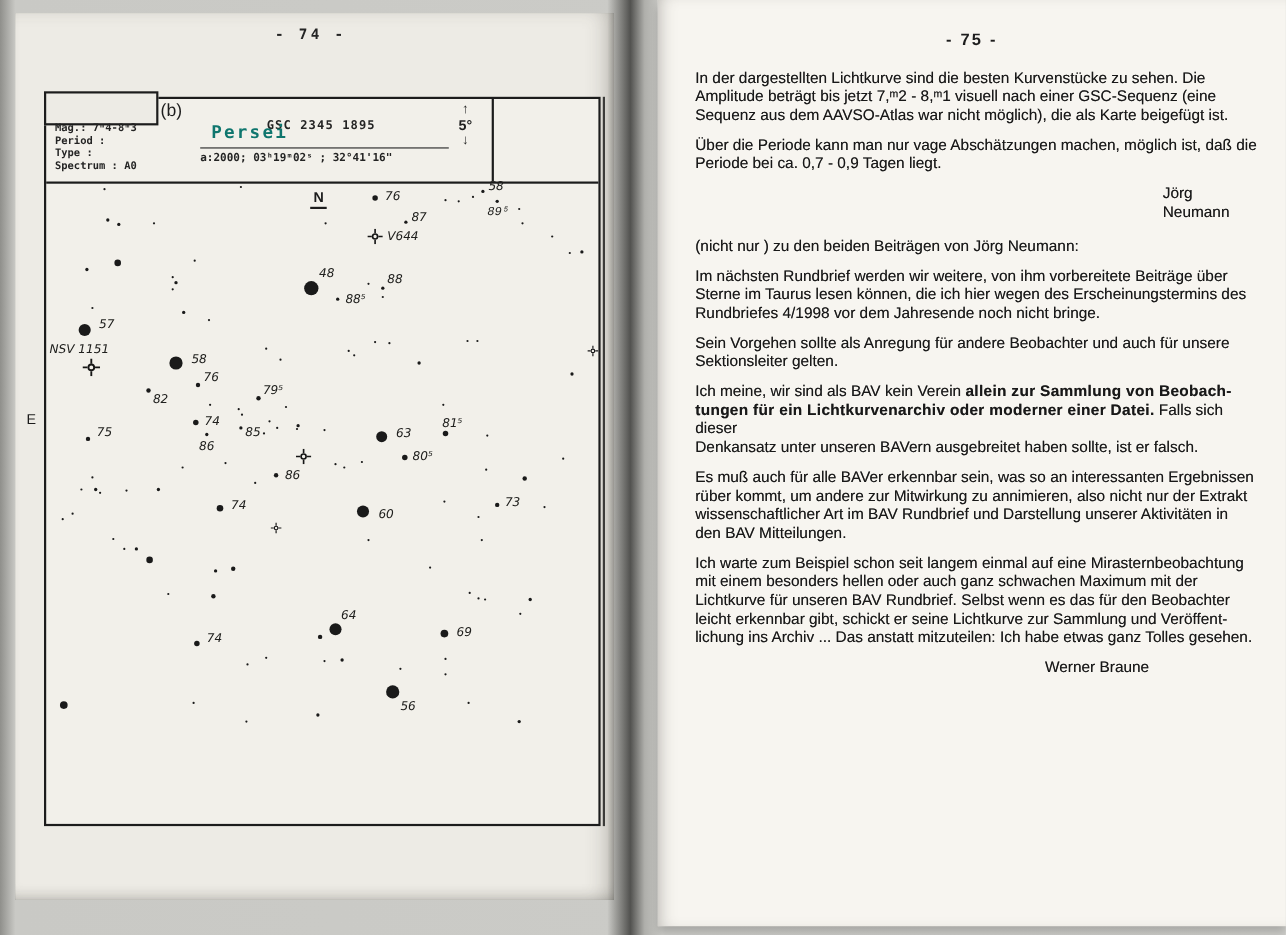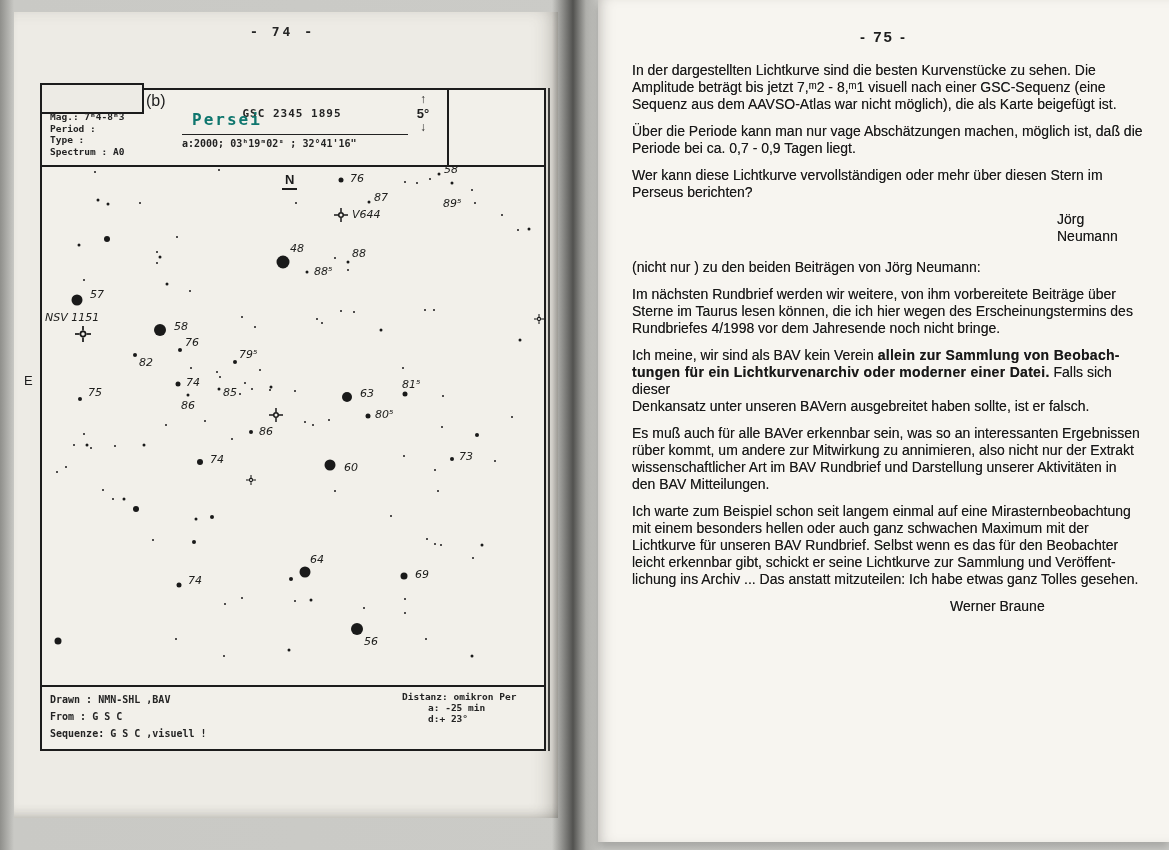"Wer kann diese Lichtkurve" p { html: <p>Wer kann diese Lichtkurve vervollständigen oder mehr über diesen Stern im Perseus berichten?</p> -> none }
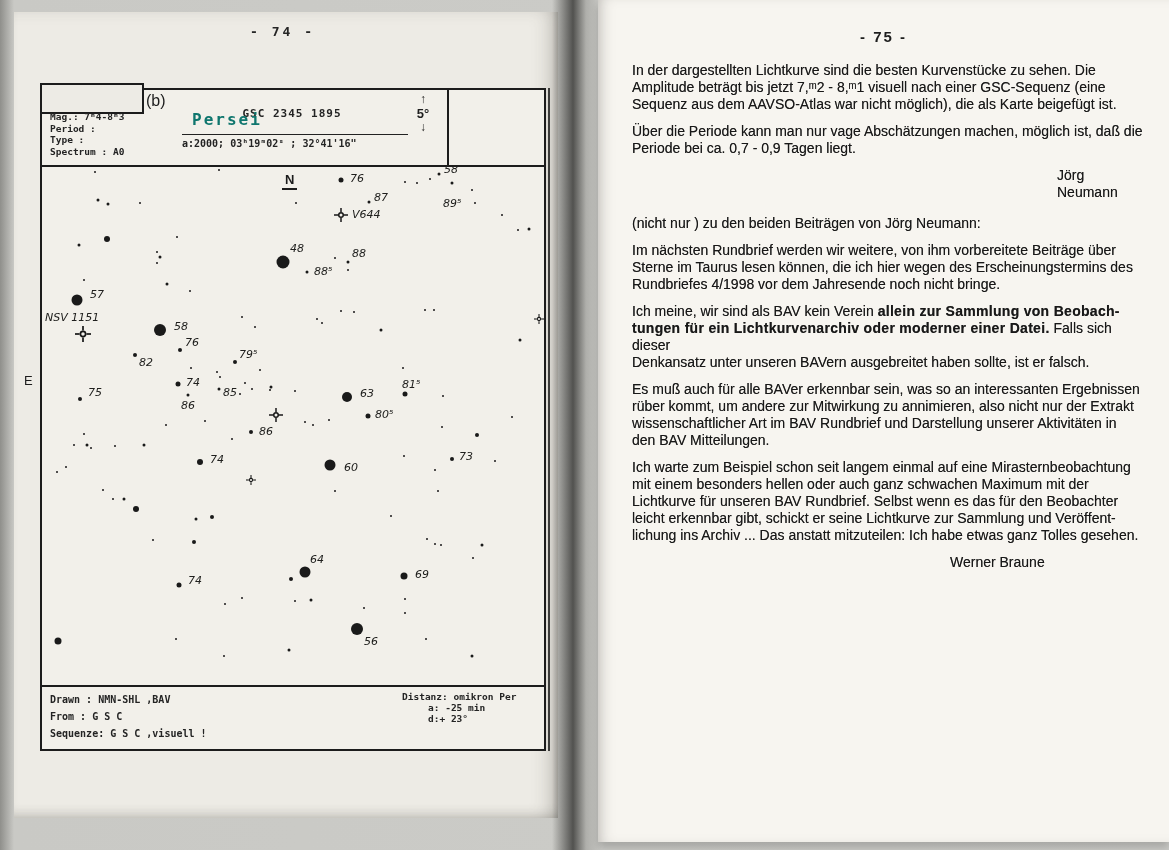"89⁵" span.starlab { font-family: none -> Liberation Mono, monospace; top: 31px -> 21px }
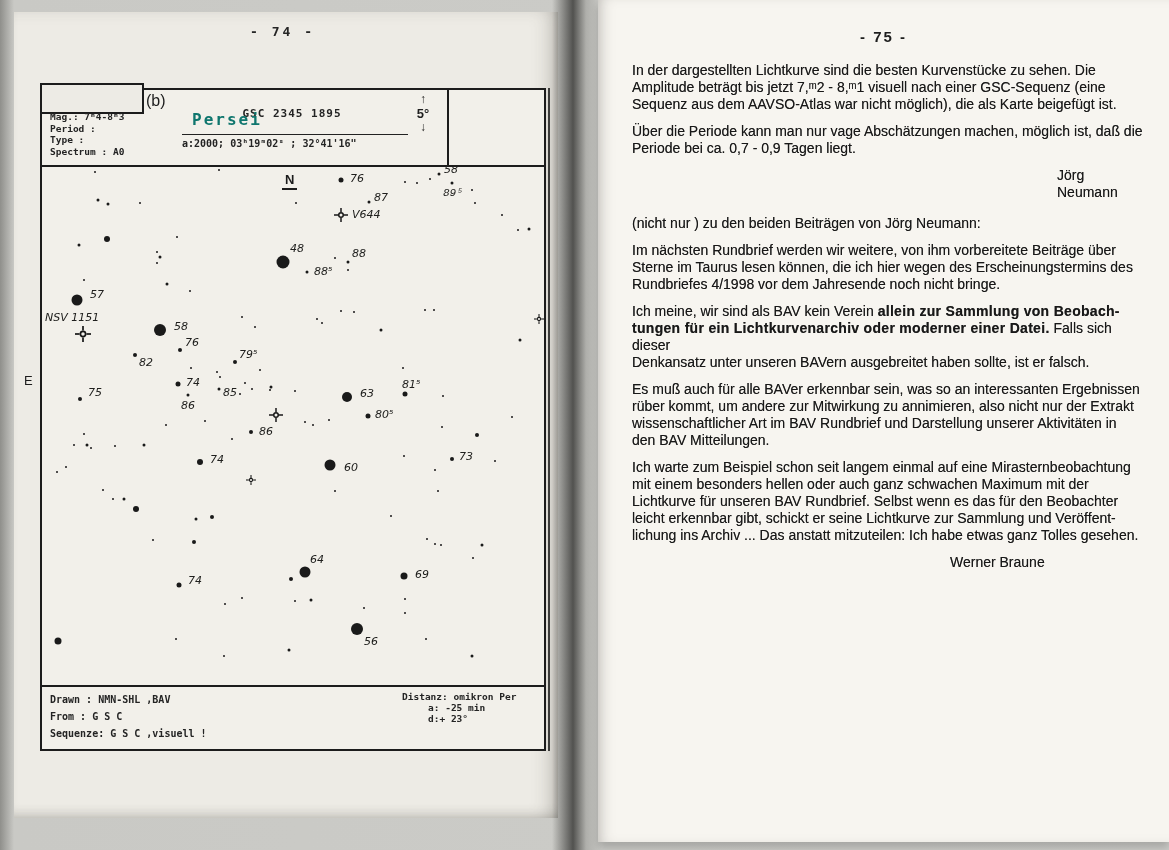"Sein Vorgehen sollte als Anregung" p { html: none -> <p>Sein Vorgehen sollte als Anregung für andere Beobachter und auch für unsere Sektionsleiter gelten.</p> }
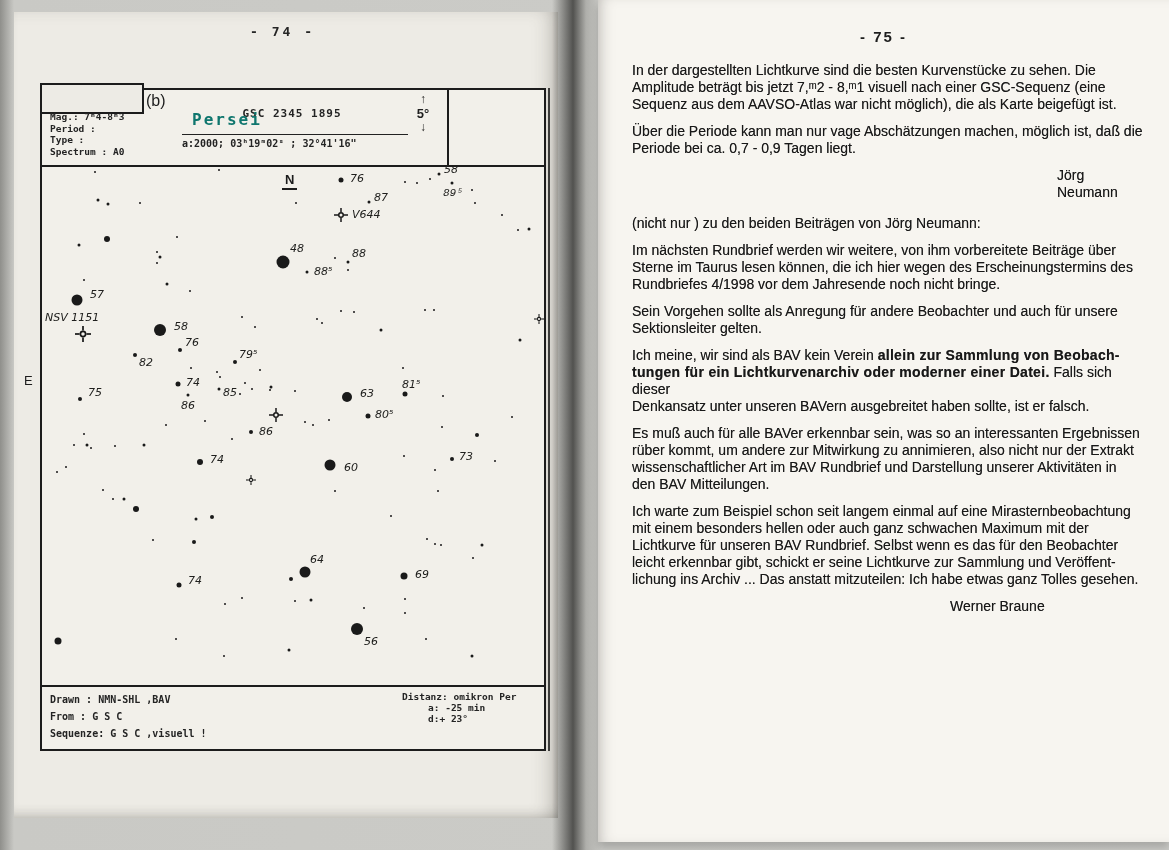"Drawn : NMN-SHL ,BAV" div.chart-footer { html: <div> <div>Drawn : NMN-SHL ,BAV</div> <div>From : G S C</div> <div>Sequenze: G S C ,visuell !</div> <div> <div>Distanz: omikron Per</div> <div>a: -25 min</div> <div>d:+ 23°</div> </div> </div> -> none }
